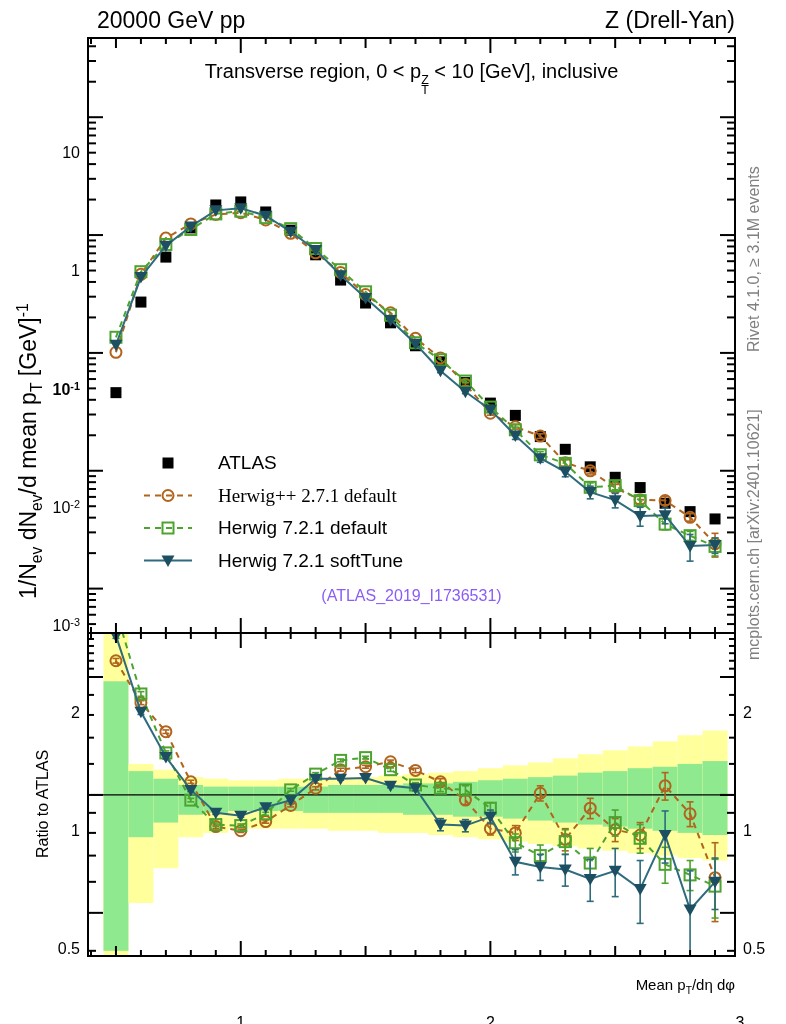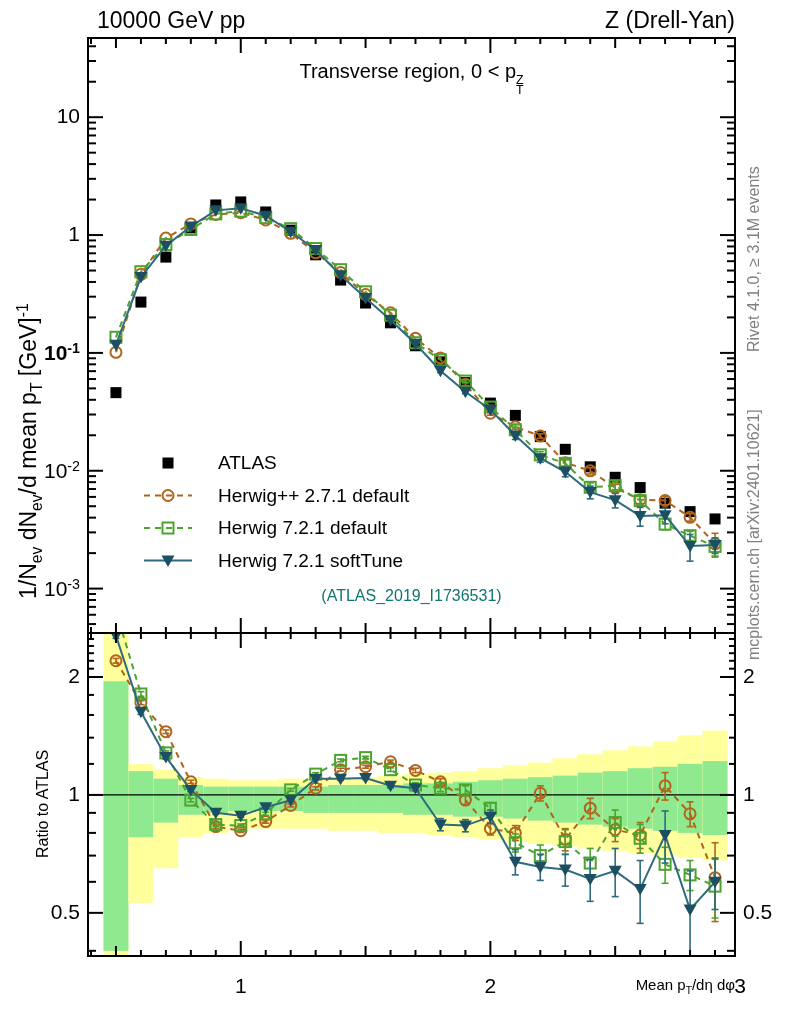"10000 GeV pp" div.lab { text: 10000 -> 20000 }
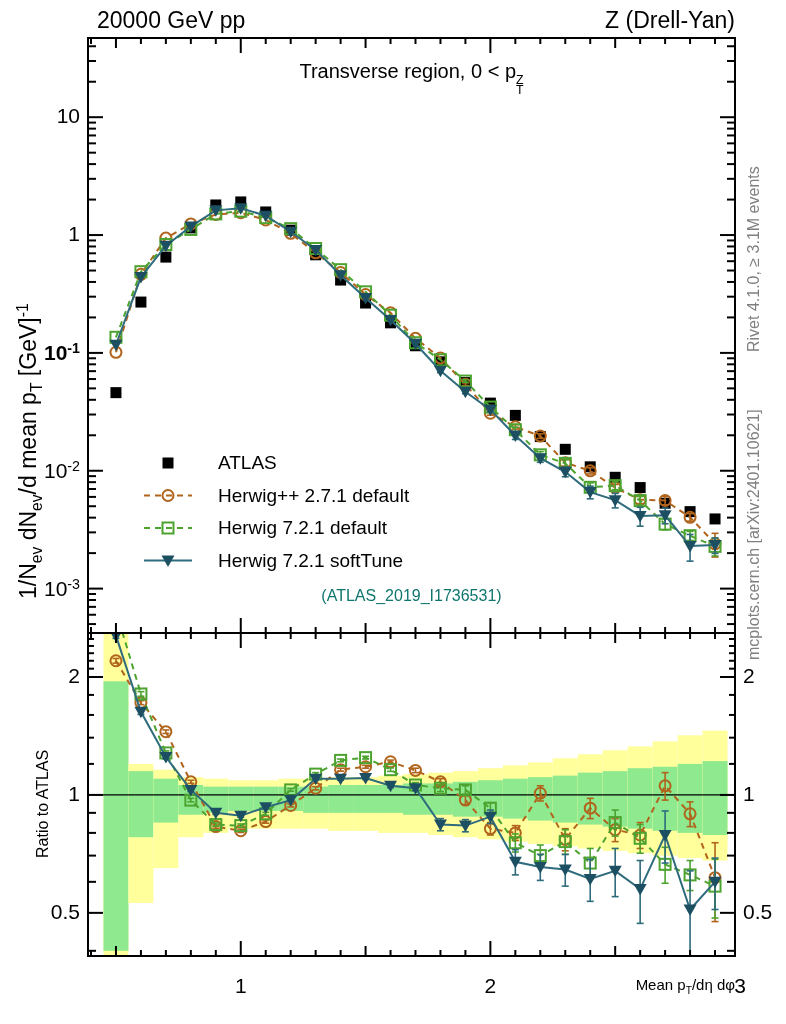"< 10 [GeV], inclusive" span { html: none -> <span> &lt; 10 [GeV], inclusive</span> }
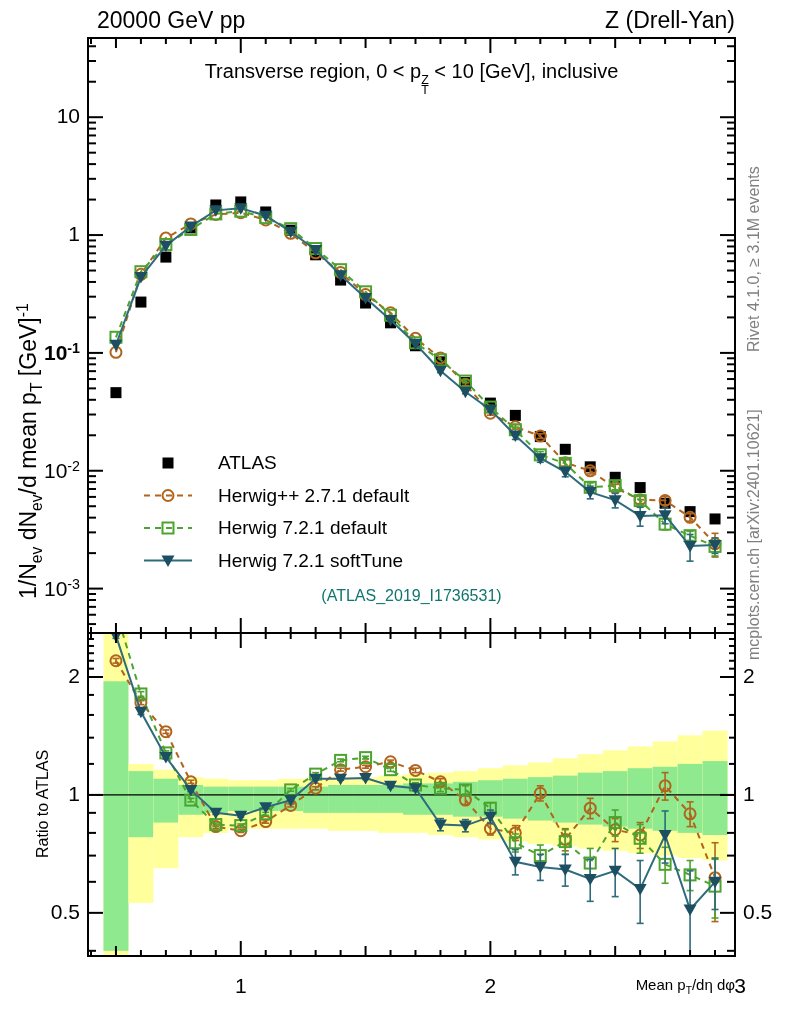"10" .ticklab { font-size: 21px -> 16px; margin-top: none -> 40px }
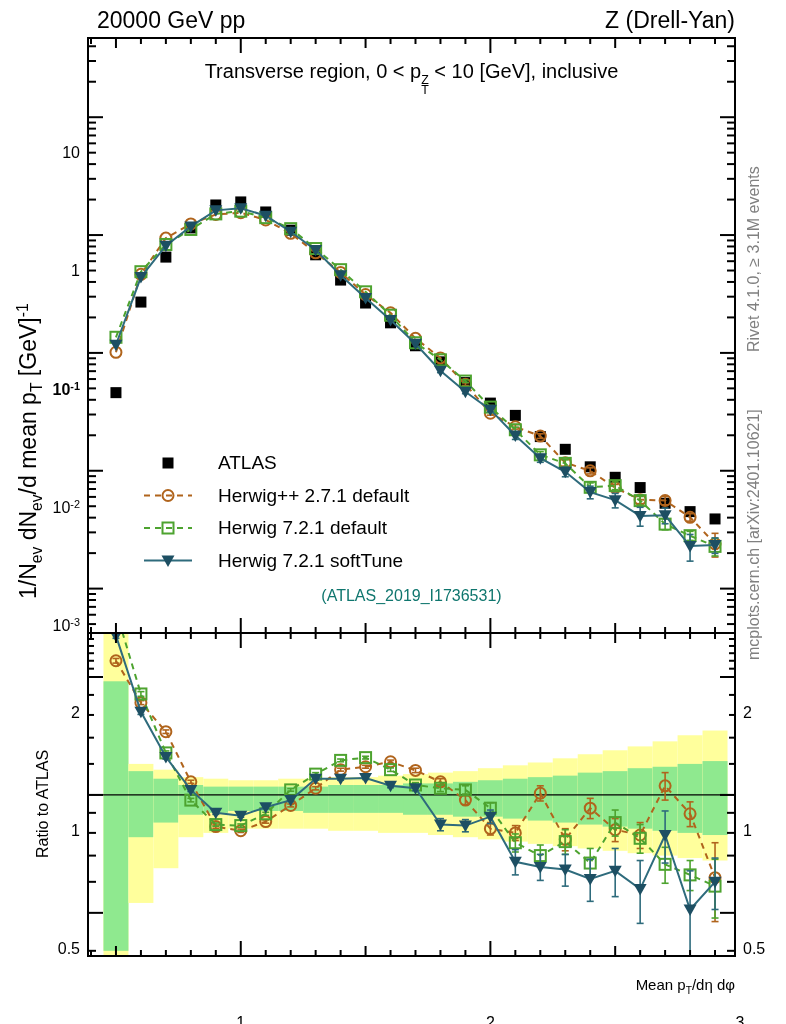"Herwig++ 2.7.1 default" div.lab { font-family: none -> Liberation Serif, serif }
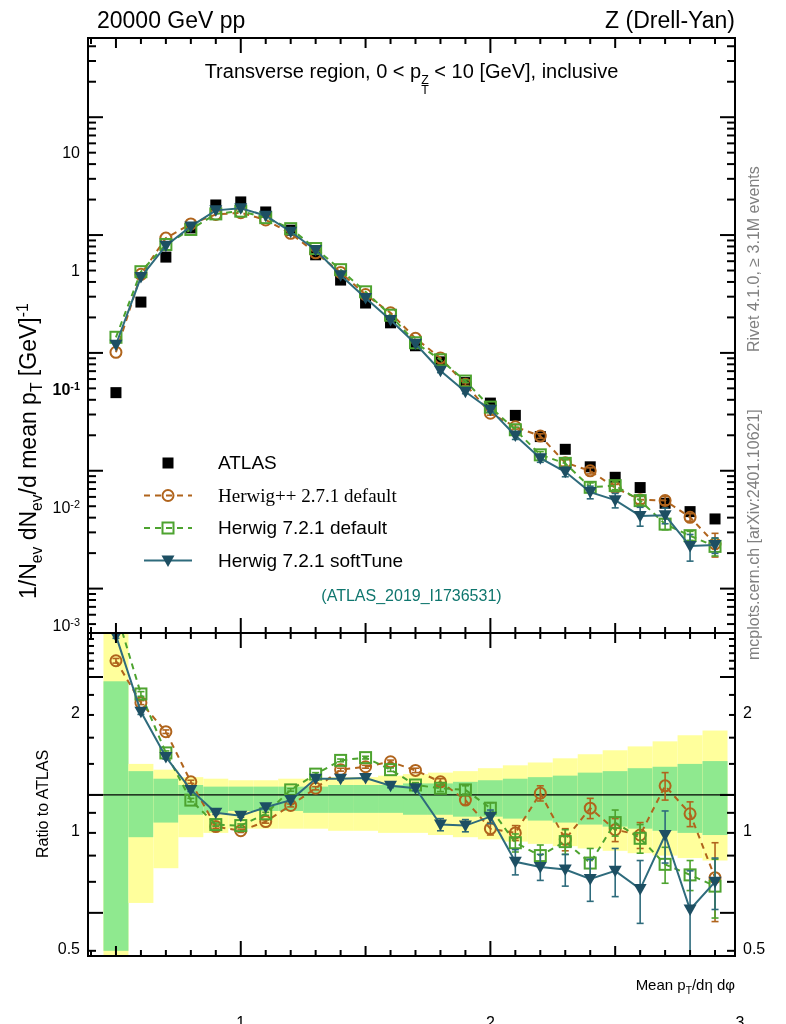"(ATLAS_2019_I1736531)" .wm { color: #0f766e -> #8b5cf6 }
